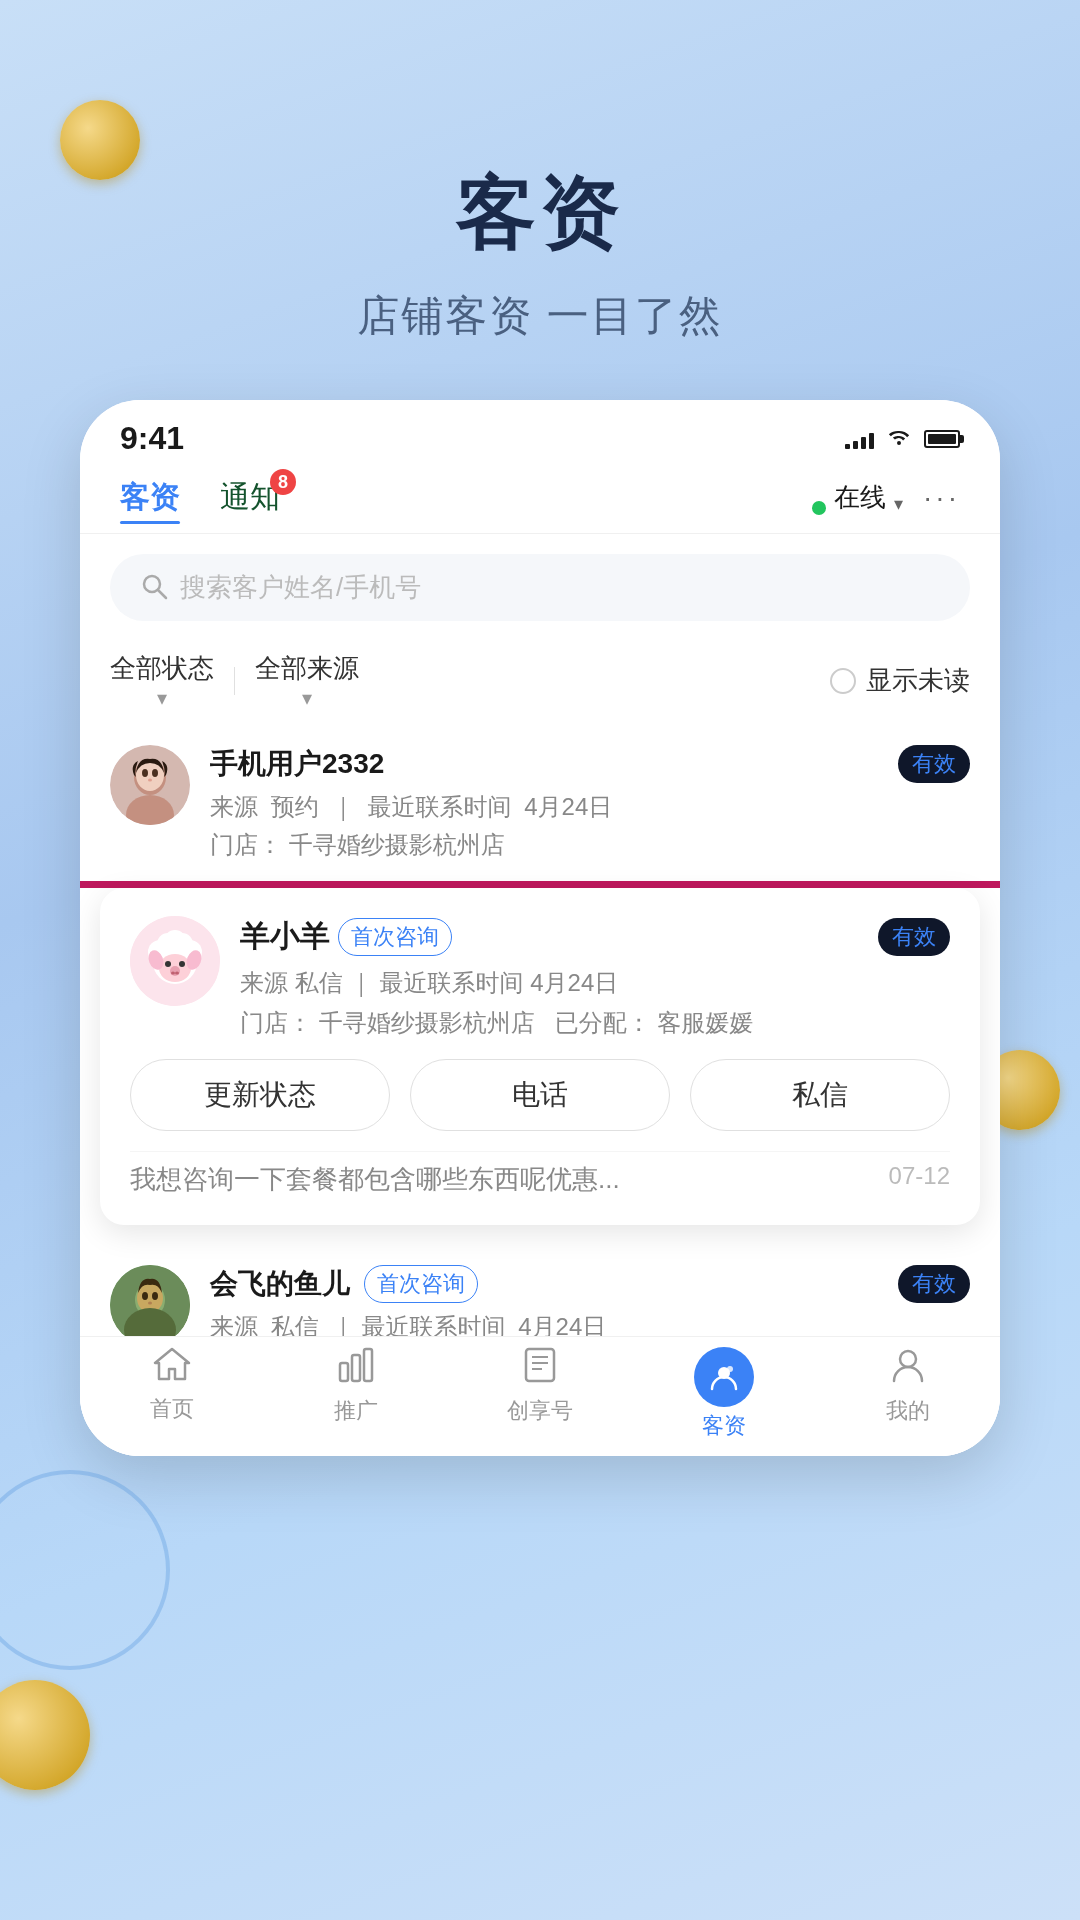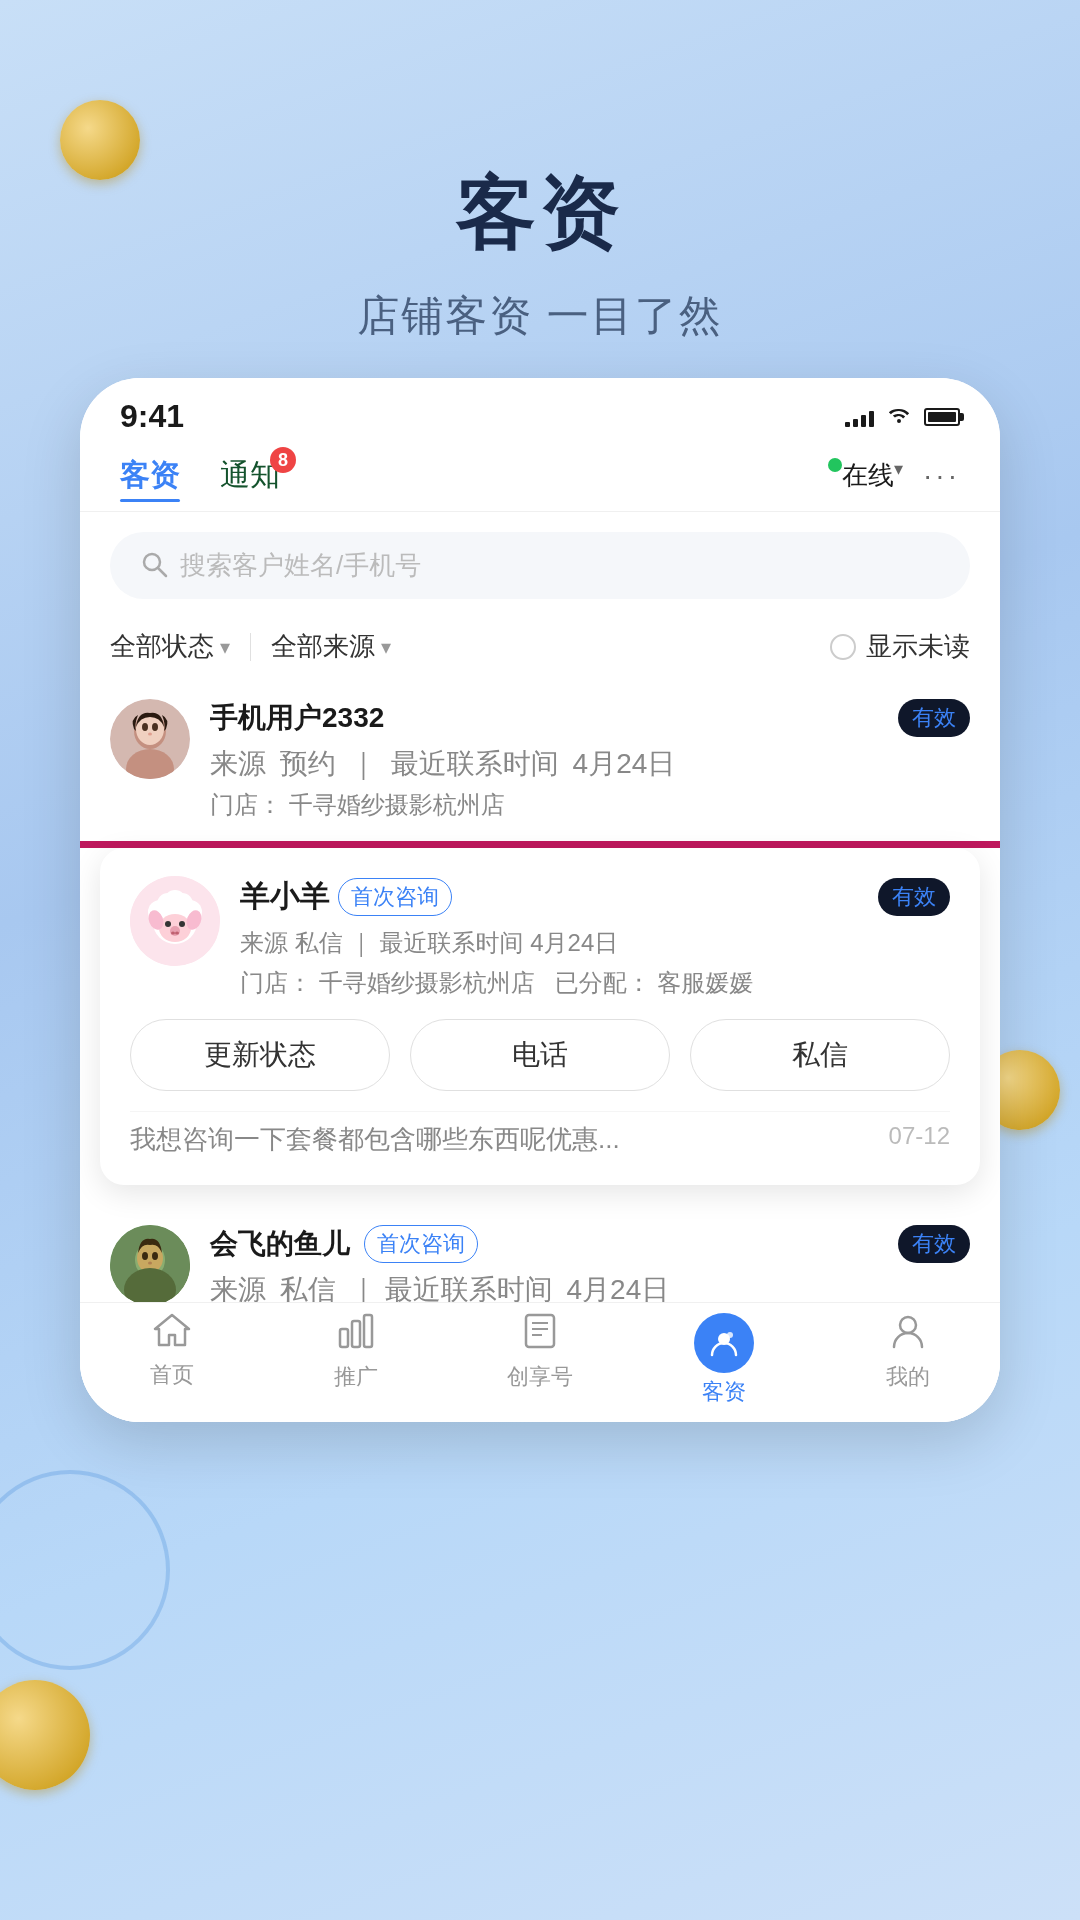"9:41" .phone-mockup { top: 378px -> 400px }
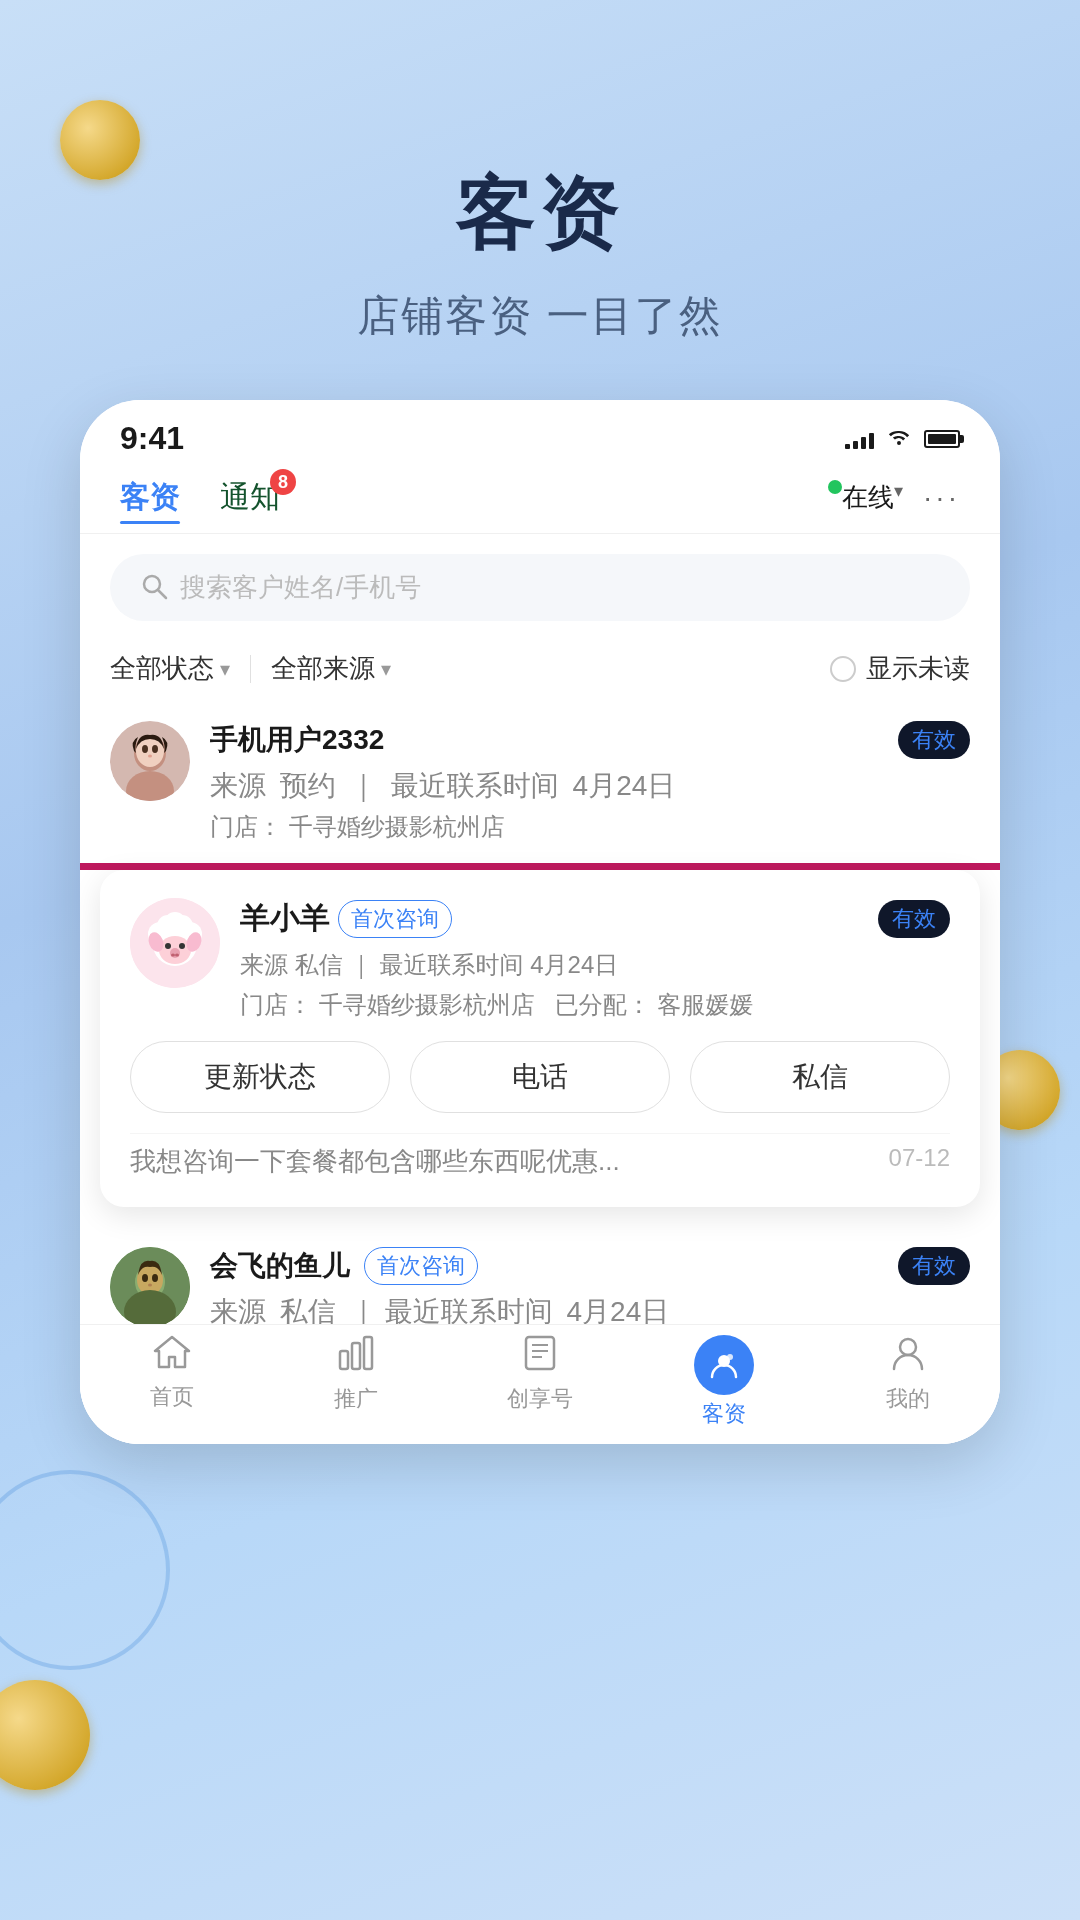"在线" .online-indicator { align-items: flex-start -> flex-end; gap: none -> 8px }
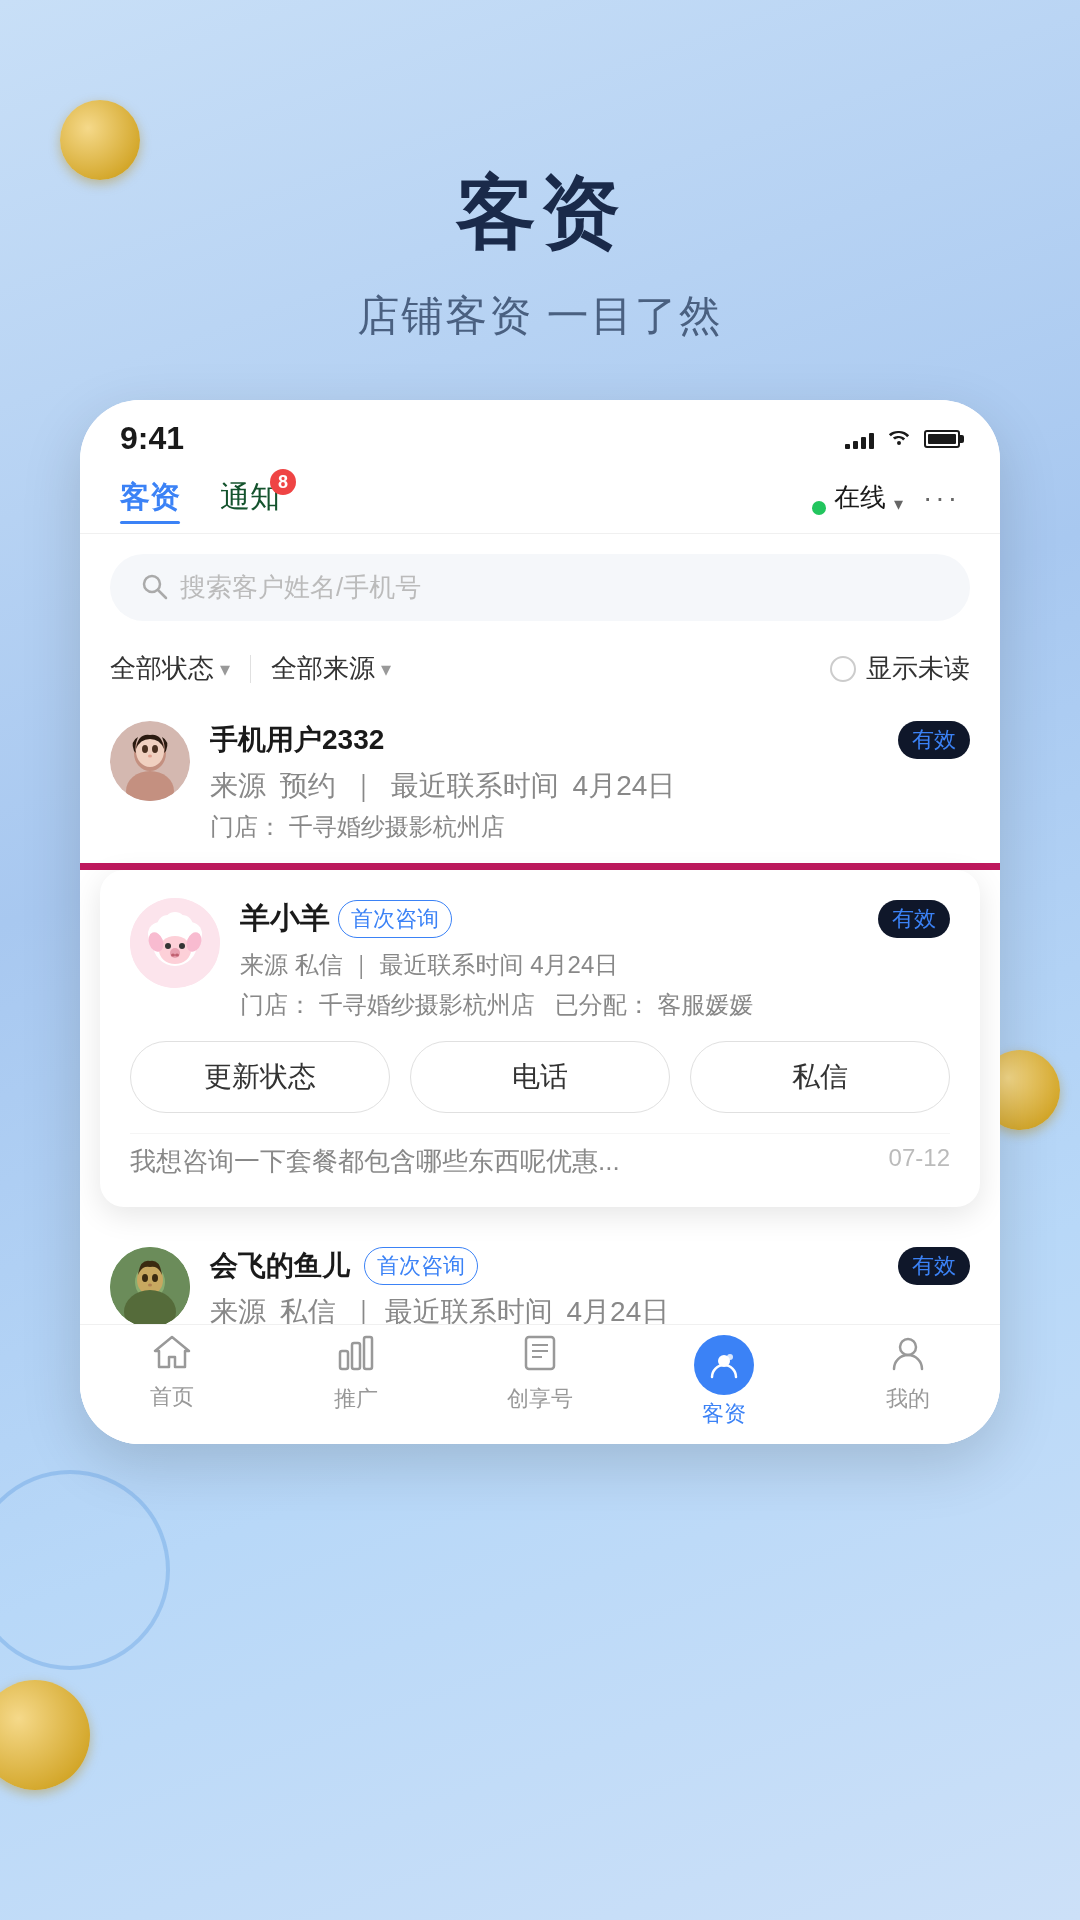"全部状态" .filter-btn { flex-direction: none -> column; gap: 6px -> none }
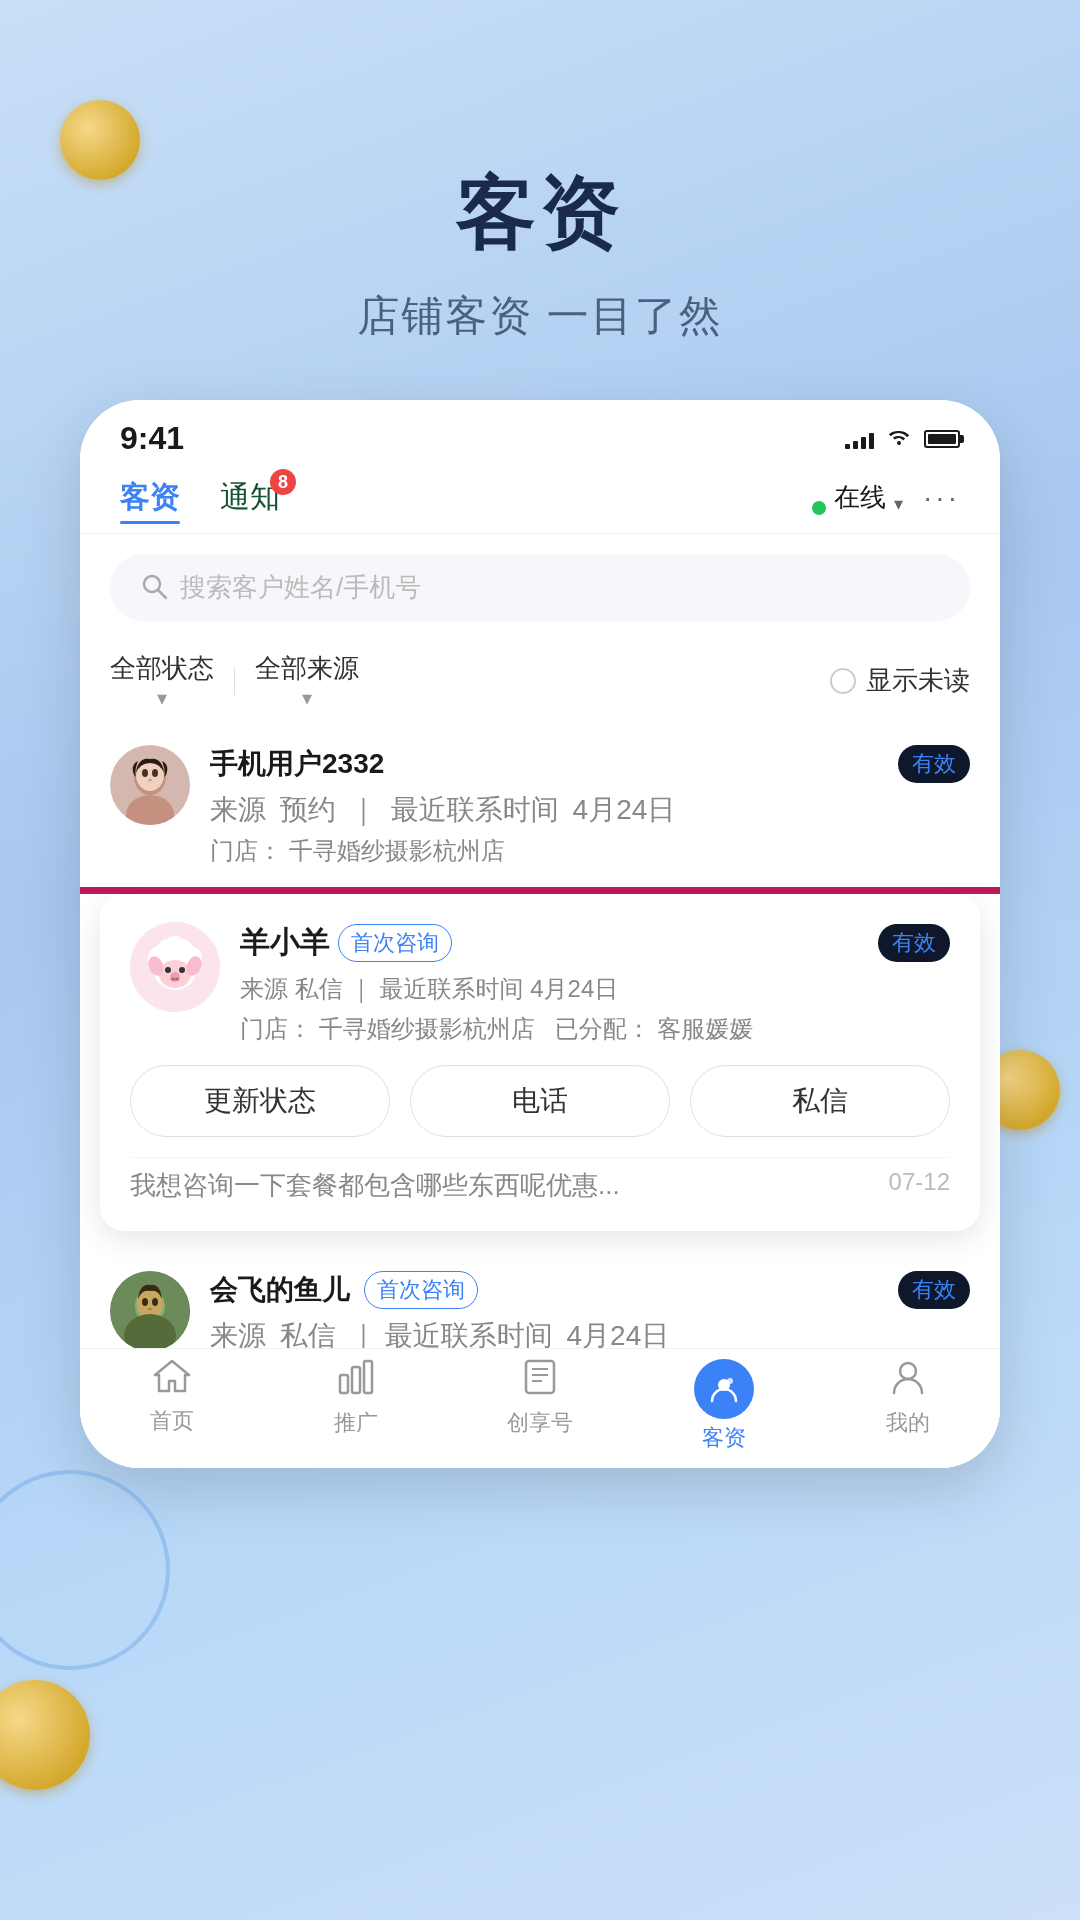"来源 预约 ｜ 最近联系时间 4月24日" .customer-meta { font-size: 28px -> 24px }
